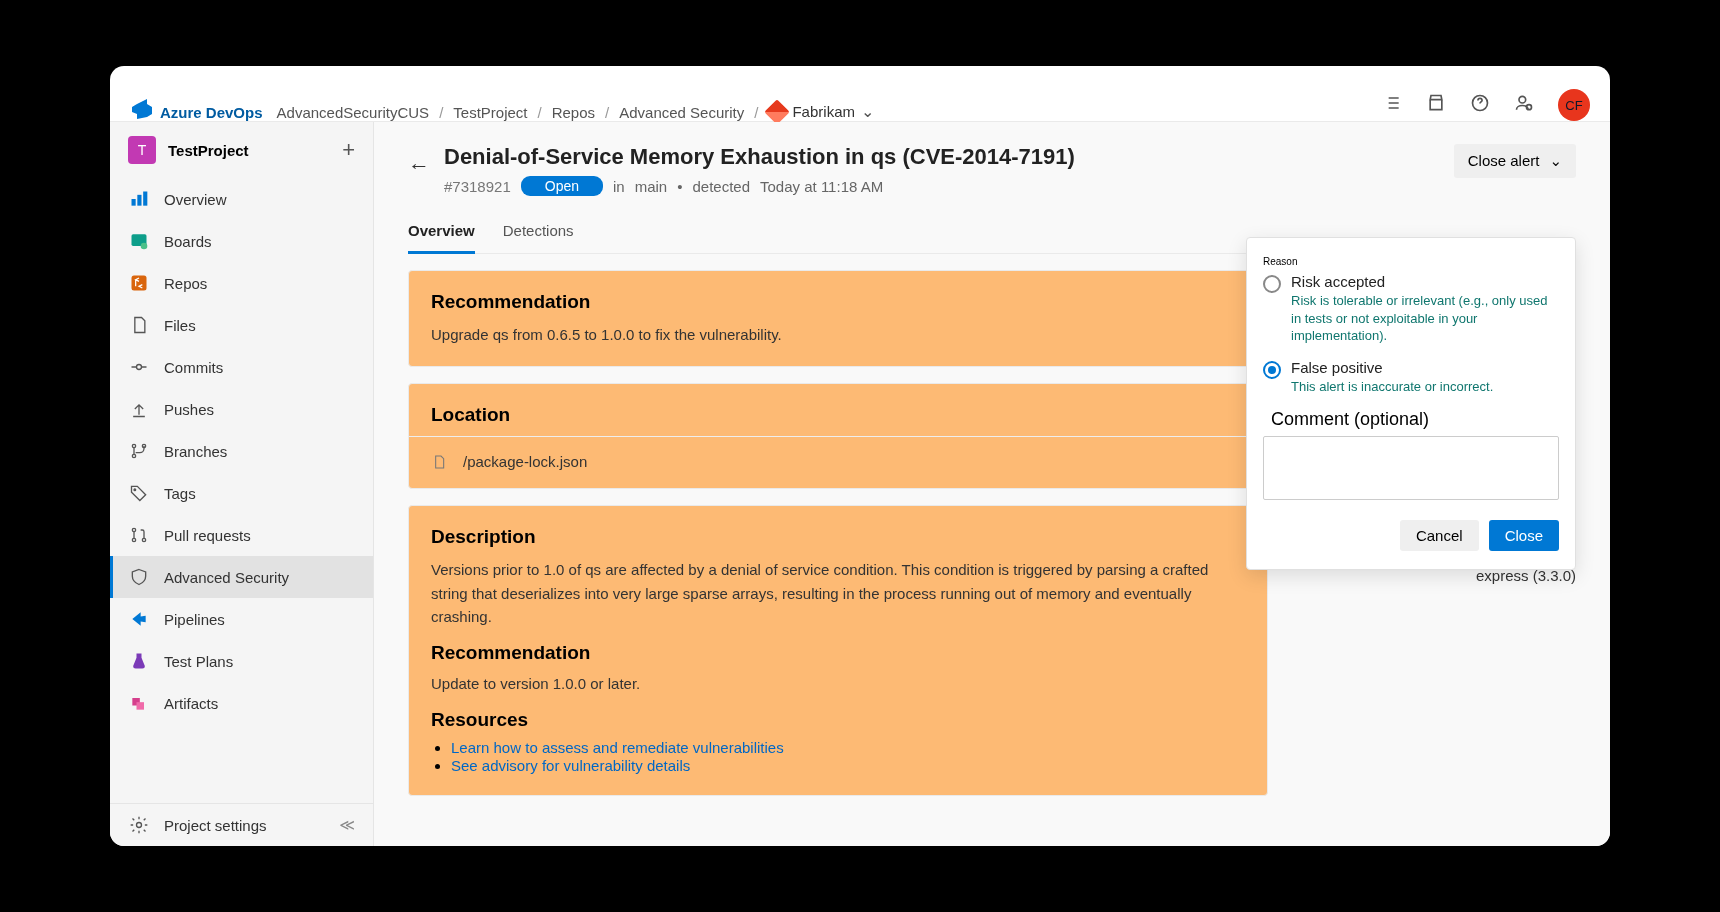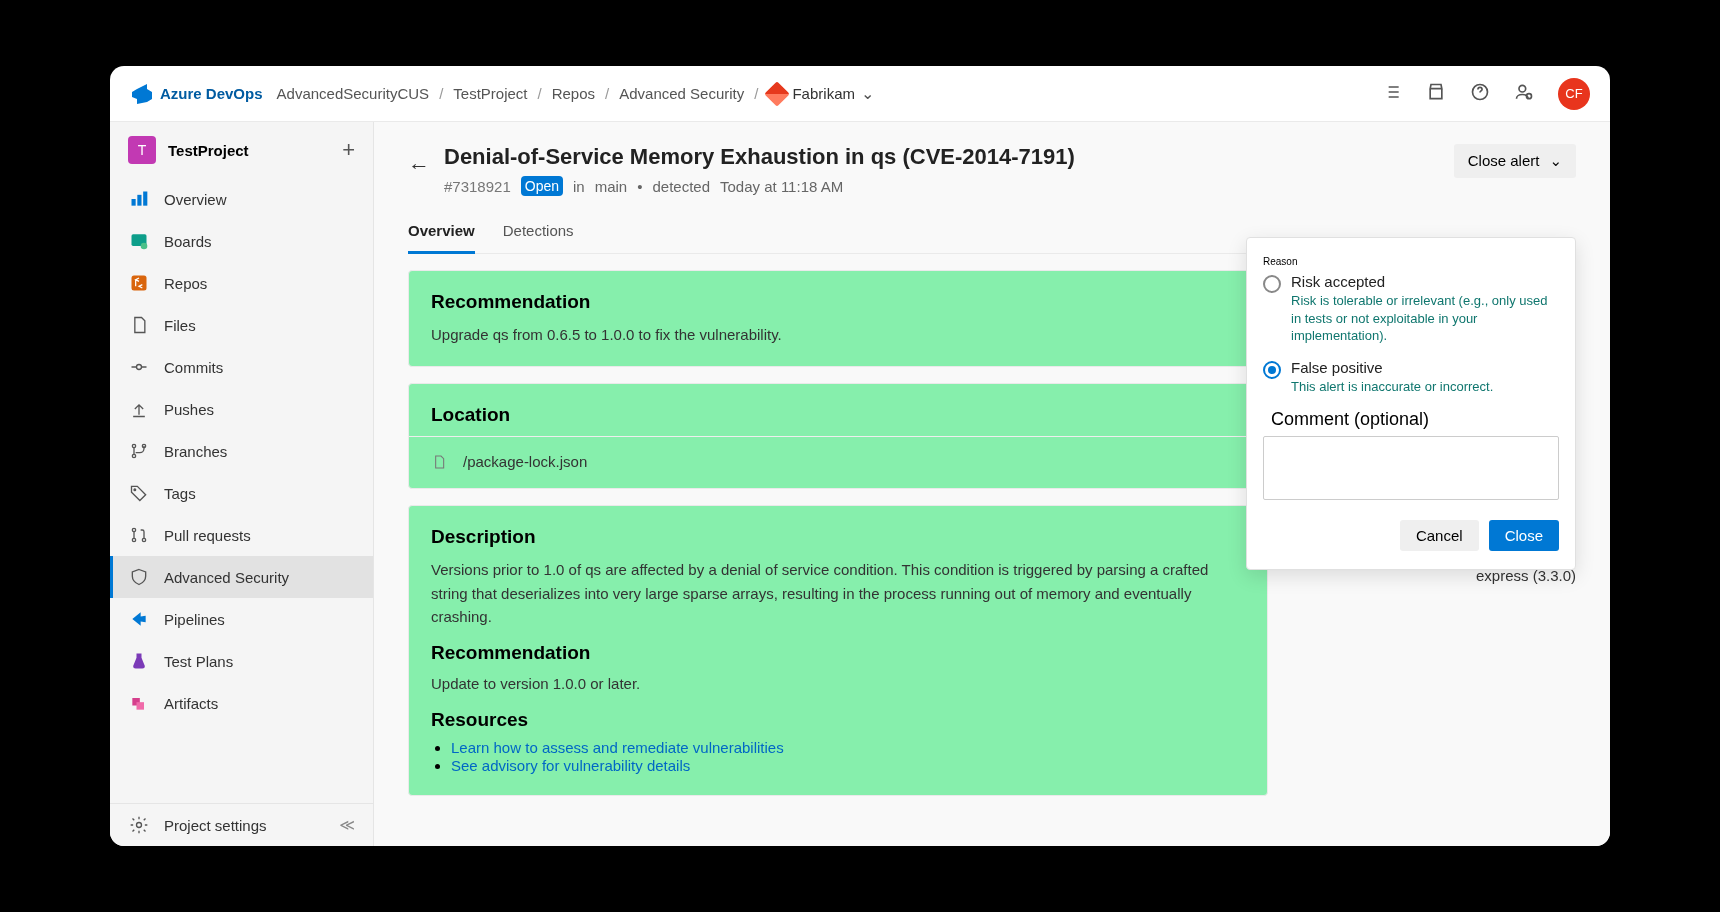"Azure DevOps" .topbar { align-items: center -> flex-end }
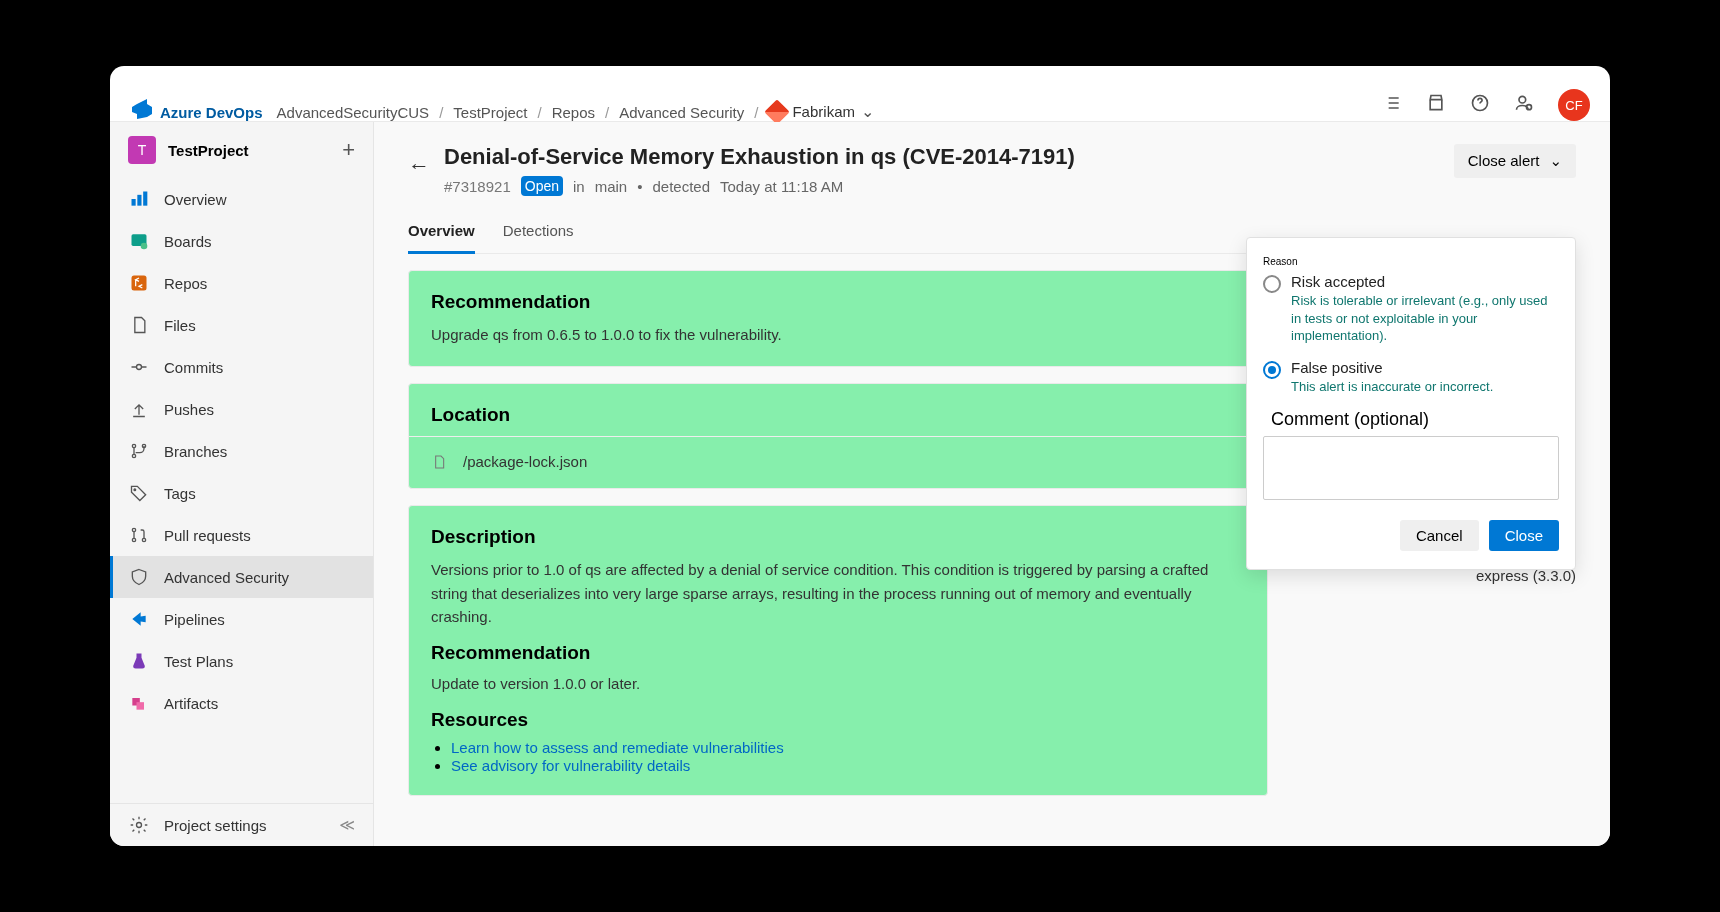"CF" .avatar { color: #ffffff -> #0f172a }
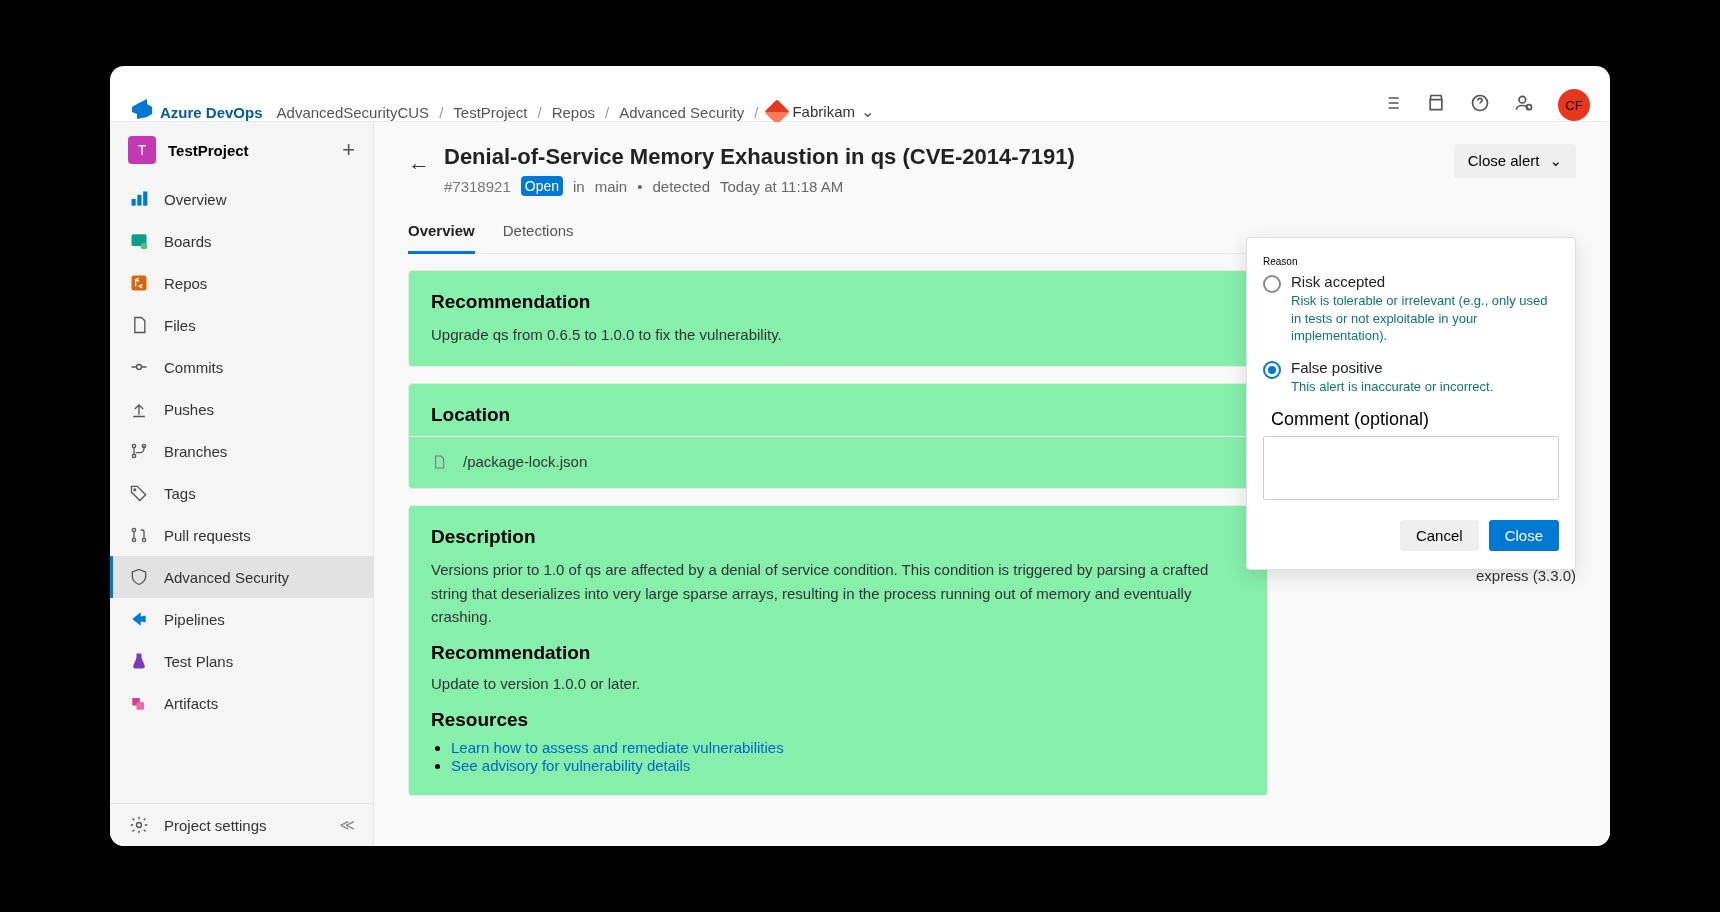"Open" .status-pill { border-radius: 4px -> 9px; padding: 2px 4px -> 2px 24px }
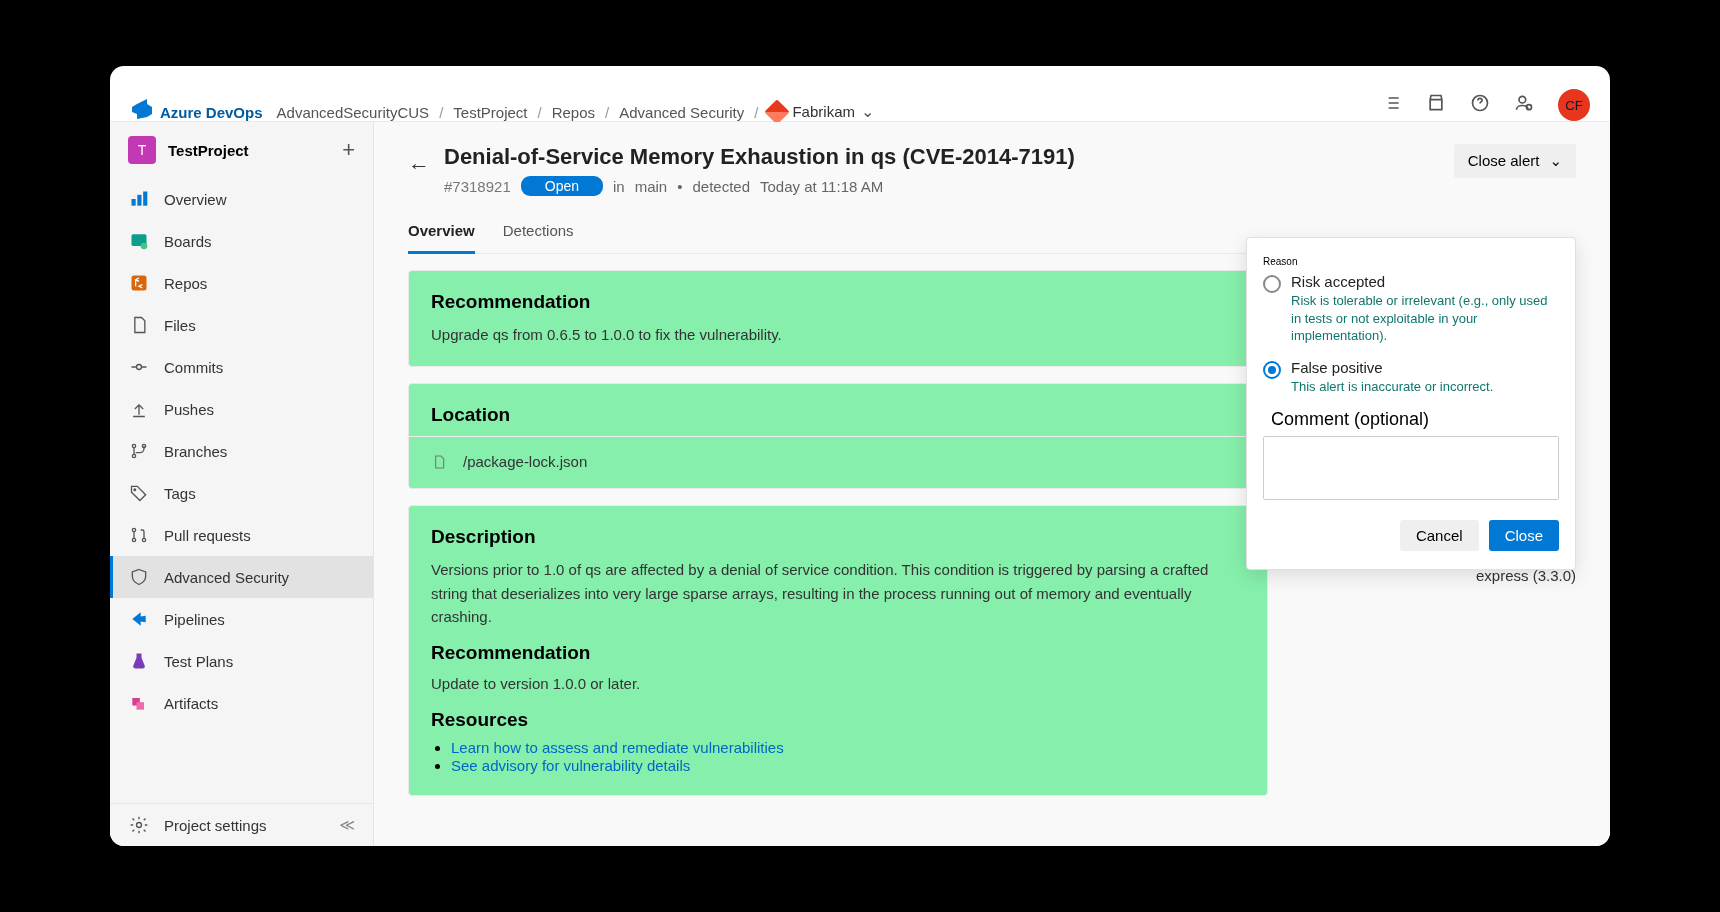"Recommendation" .card { background: #86efac -> #fdba74 }
